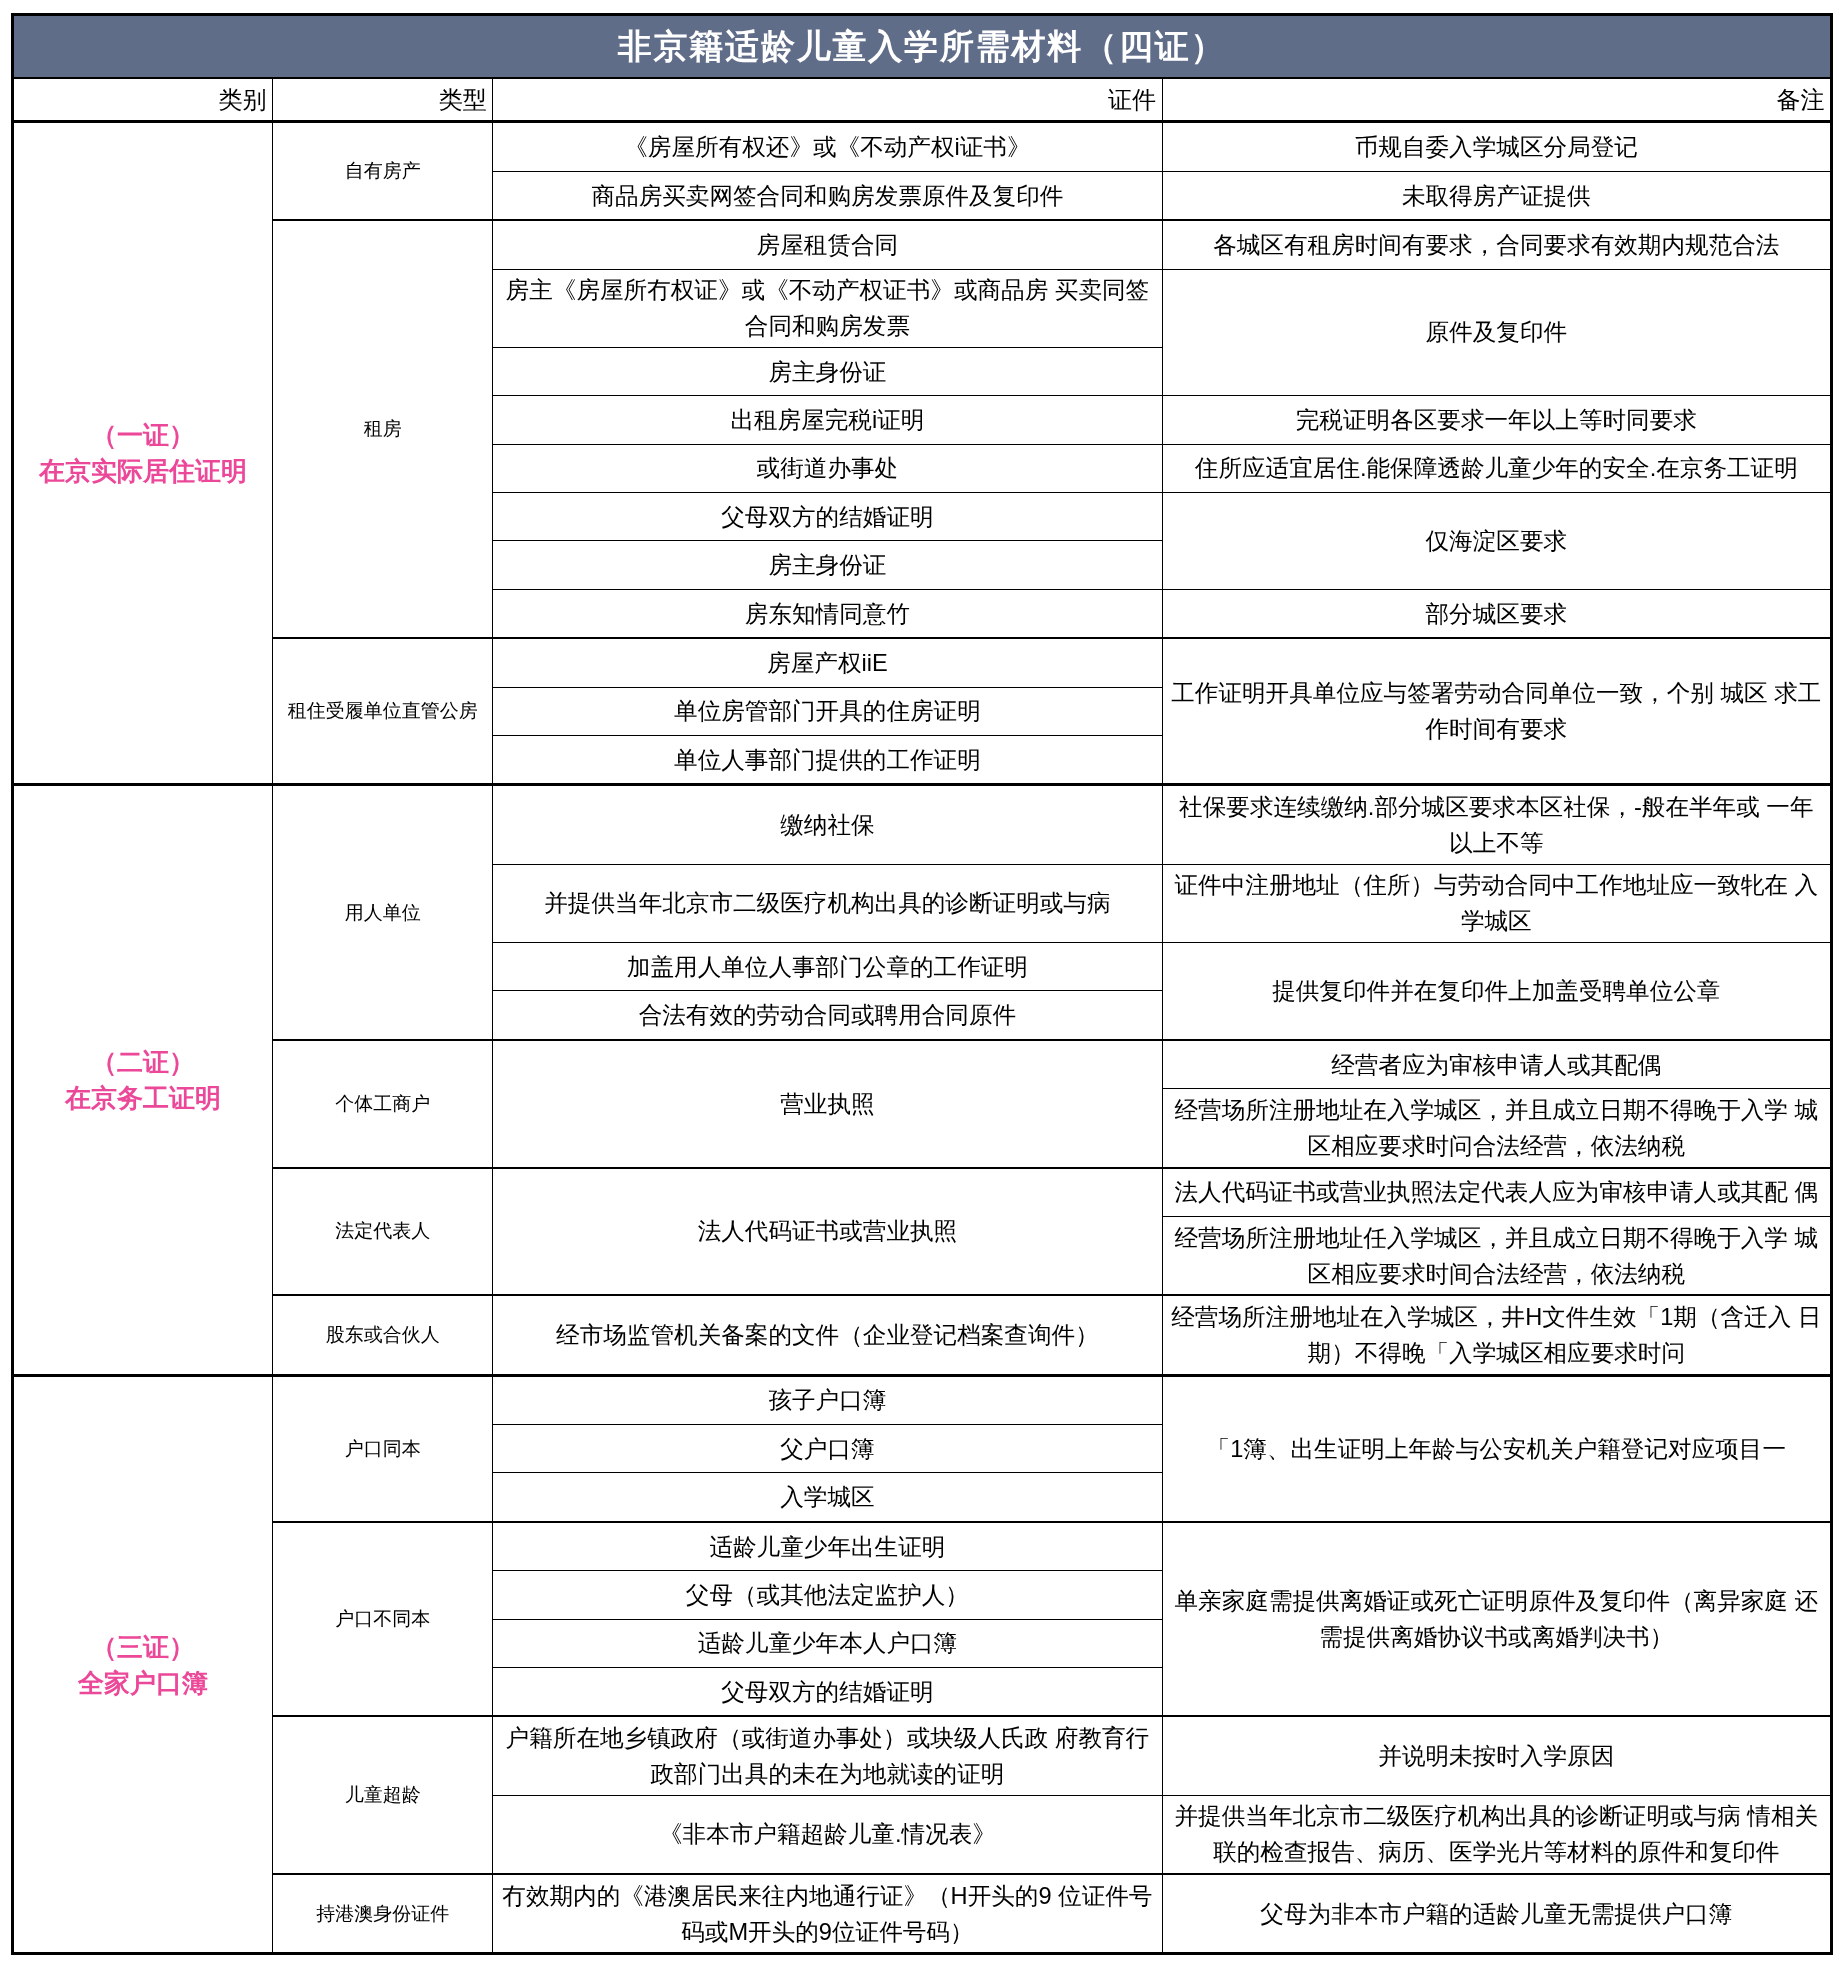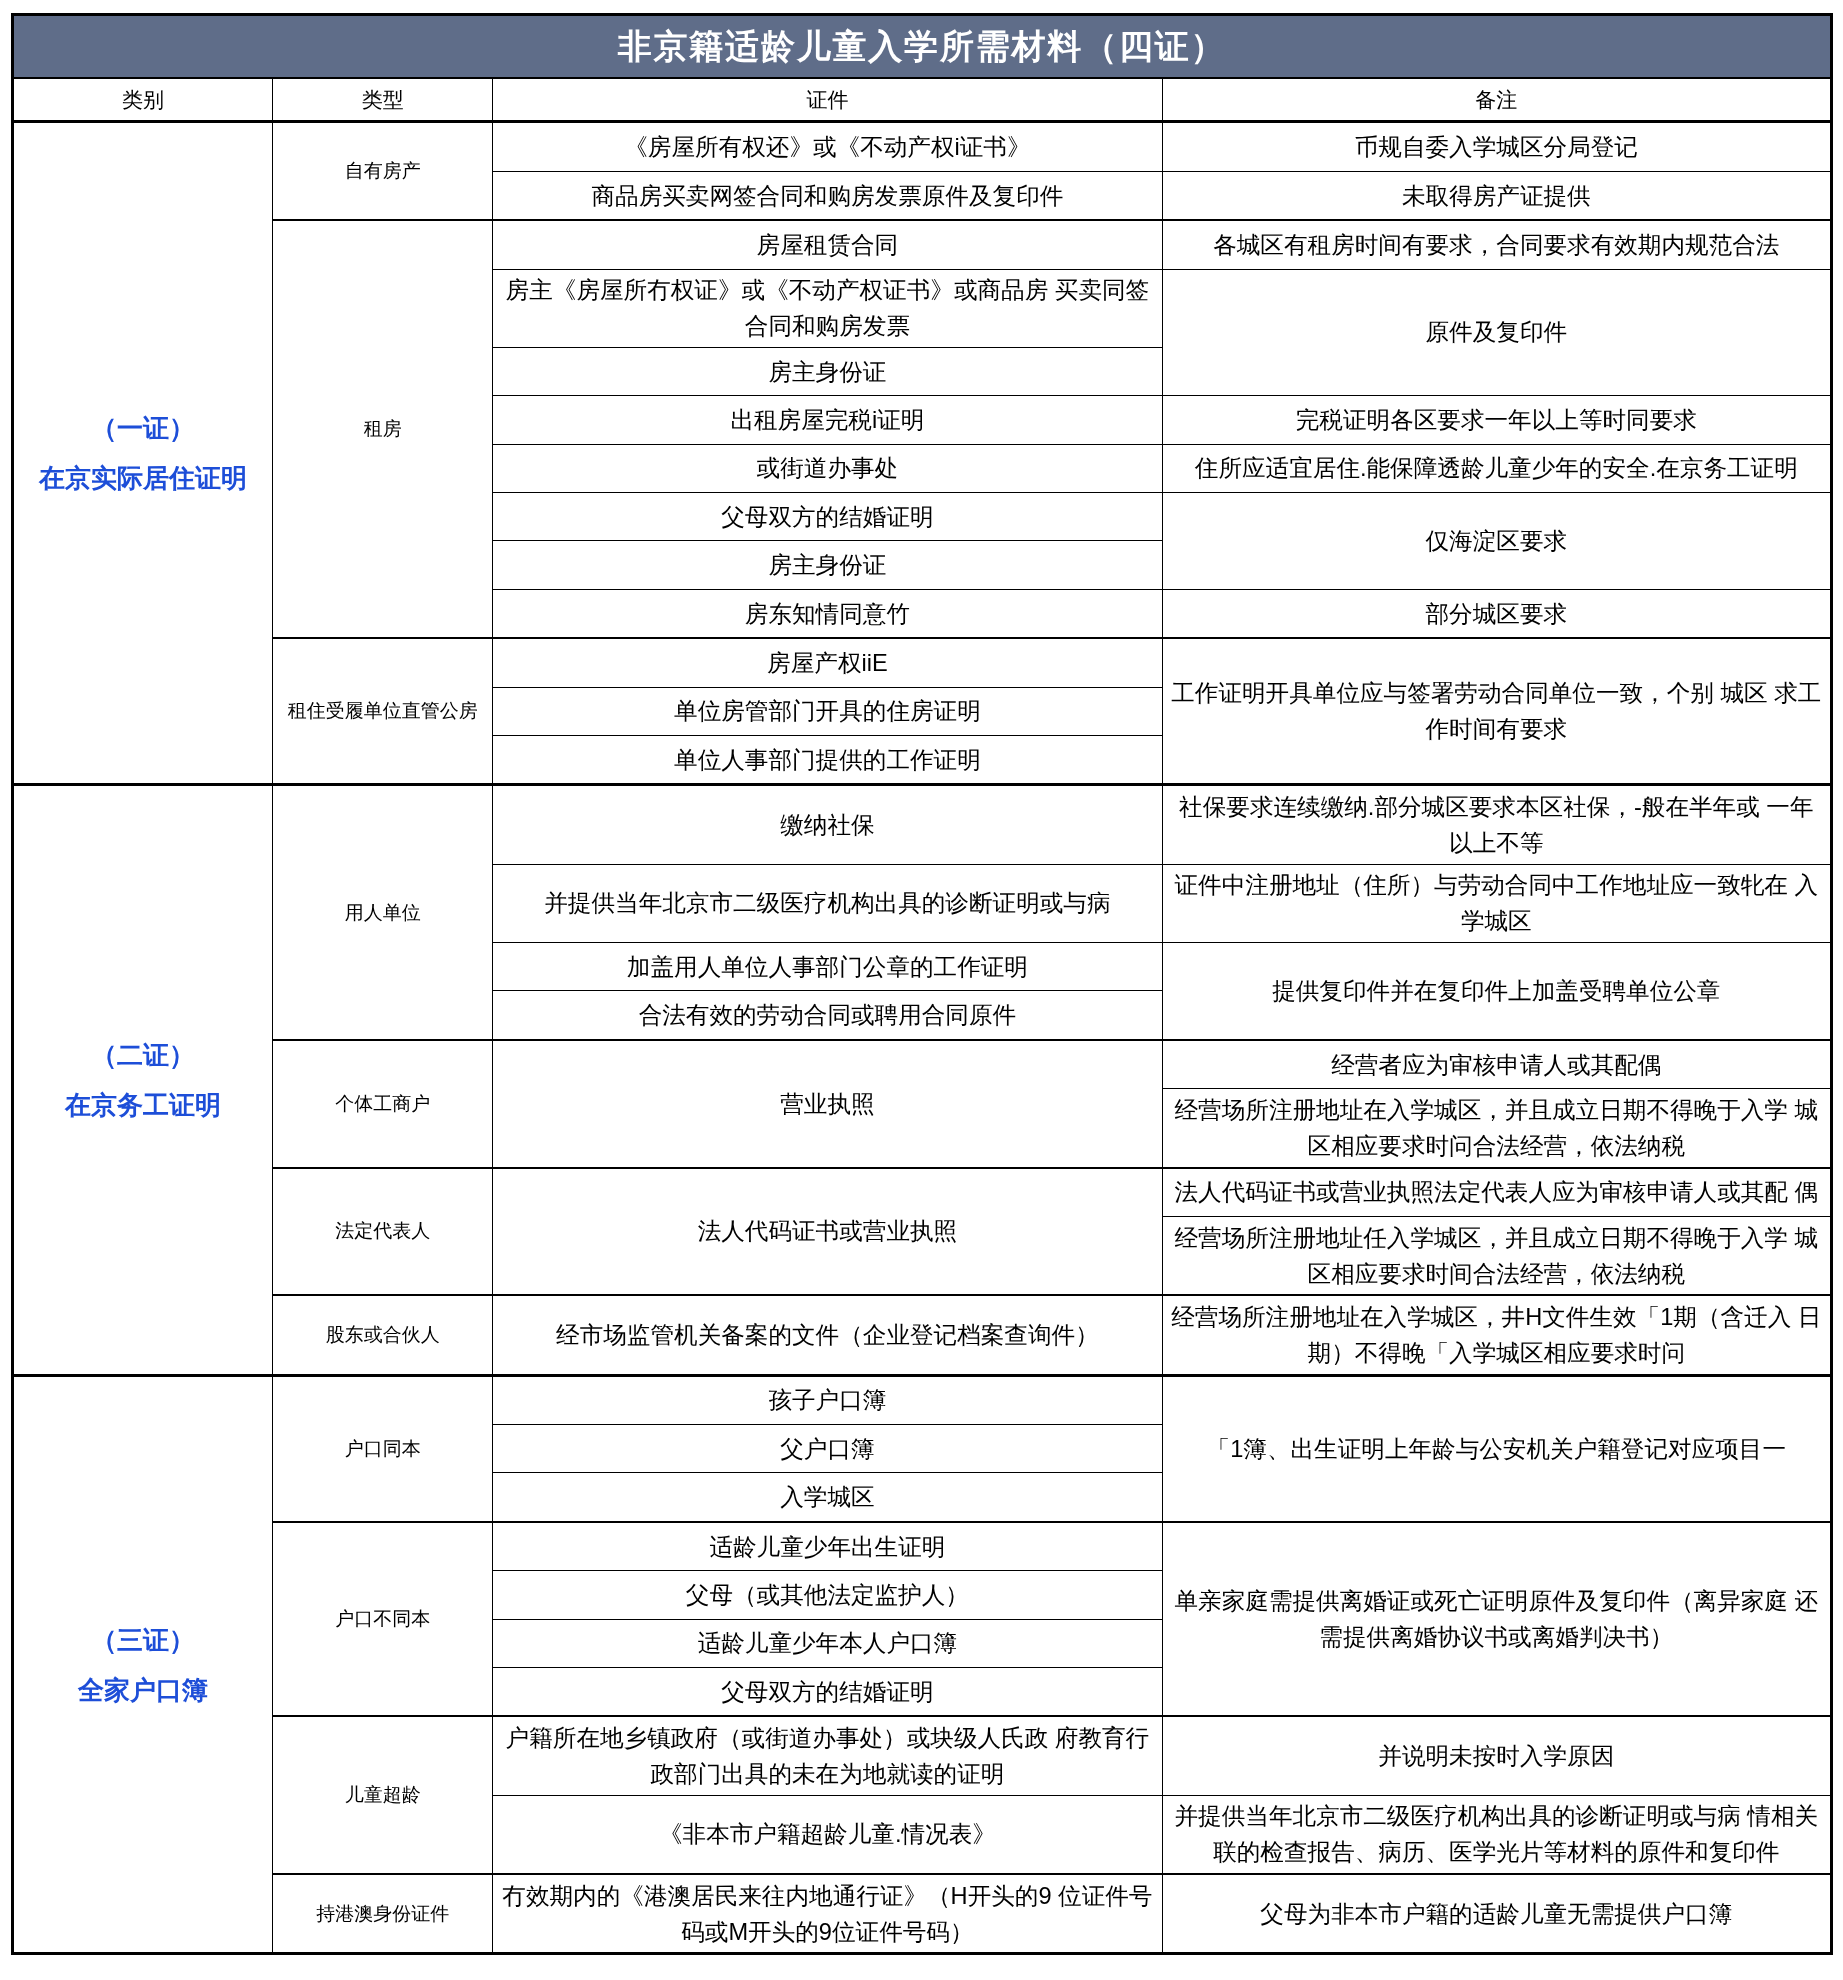"类别" tr.head-row td { font-size: 21px -> 24px; text-align: none -> right }
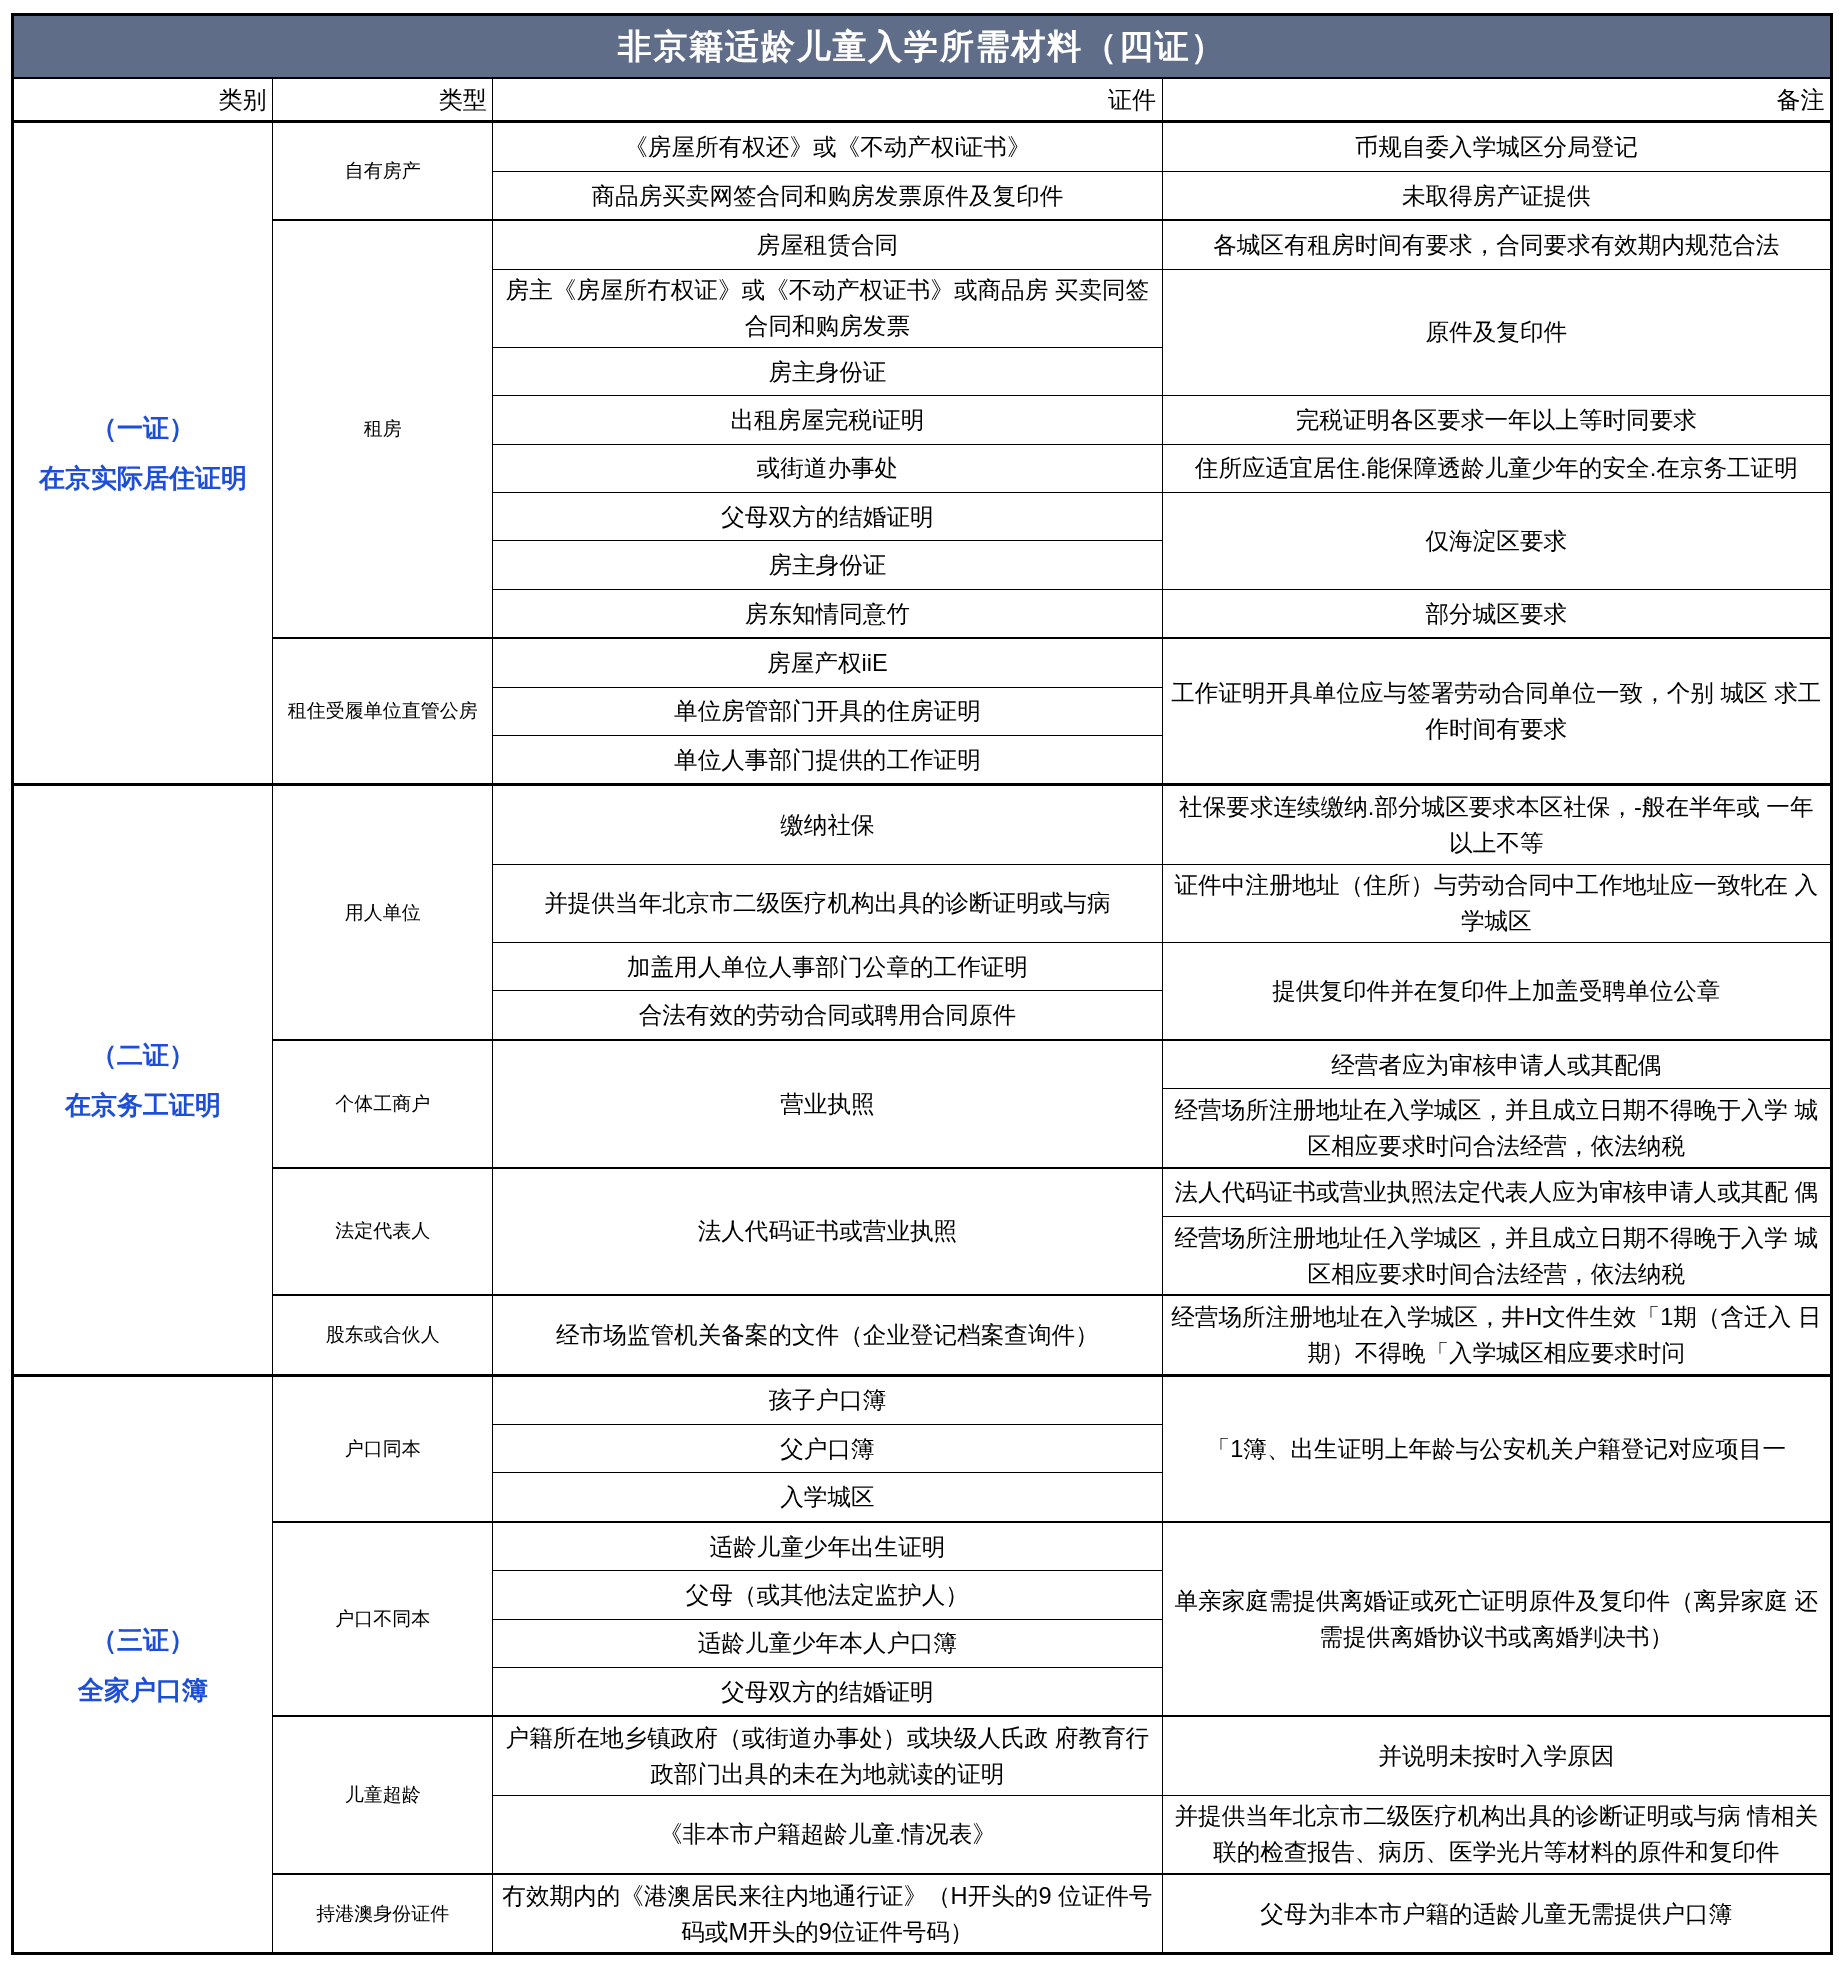"（一证）" td.cat { color: #1d4ed8 -> #ec4899; line-height: 50px -> 36px }
